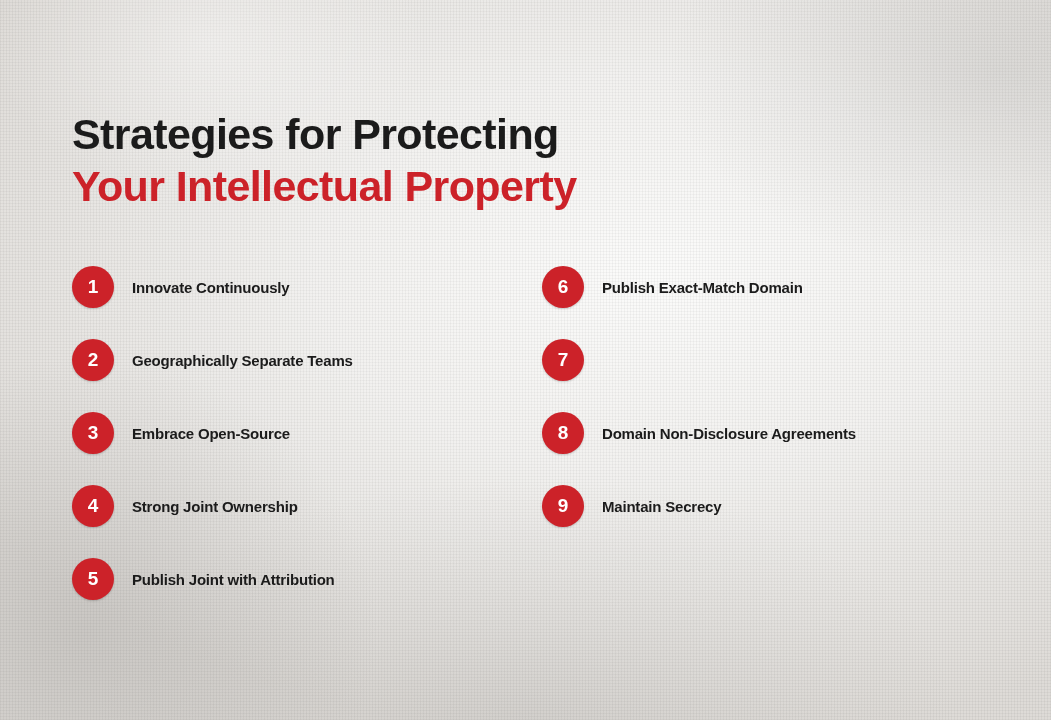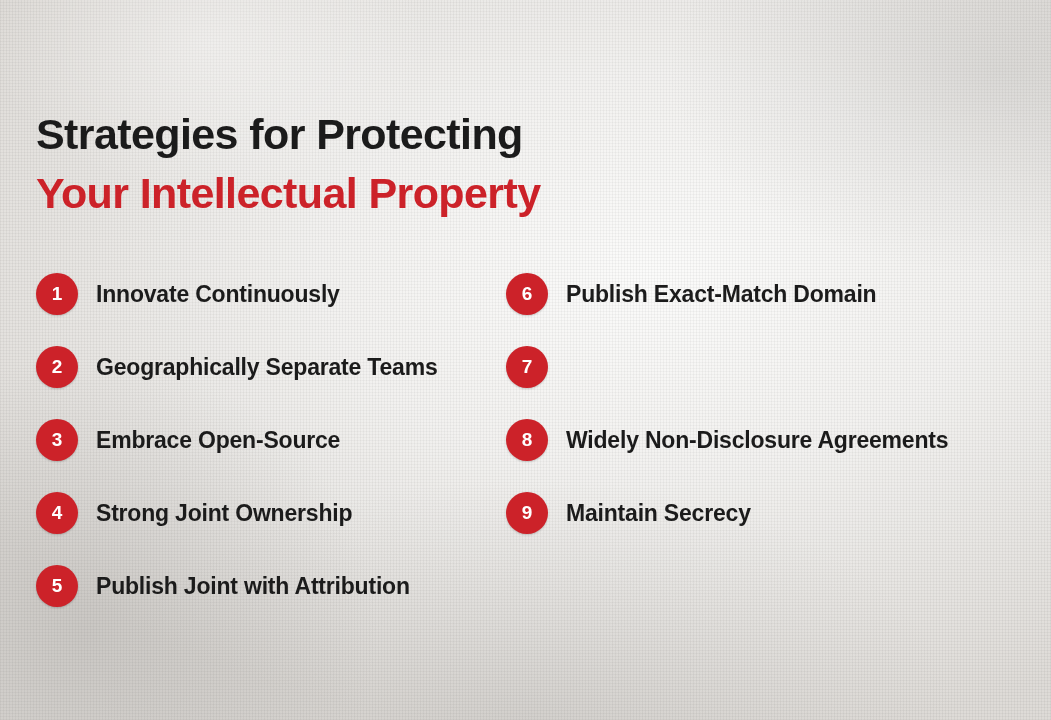"Strategies for Protecting" #content { padding: 108px 0 0 36px -> 108px 0 0 72px }
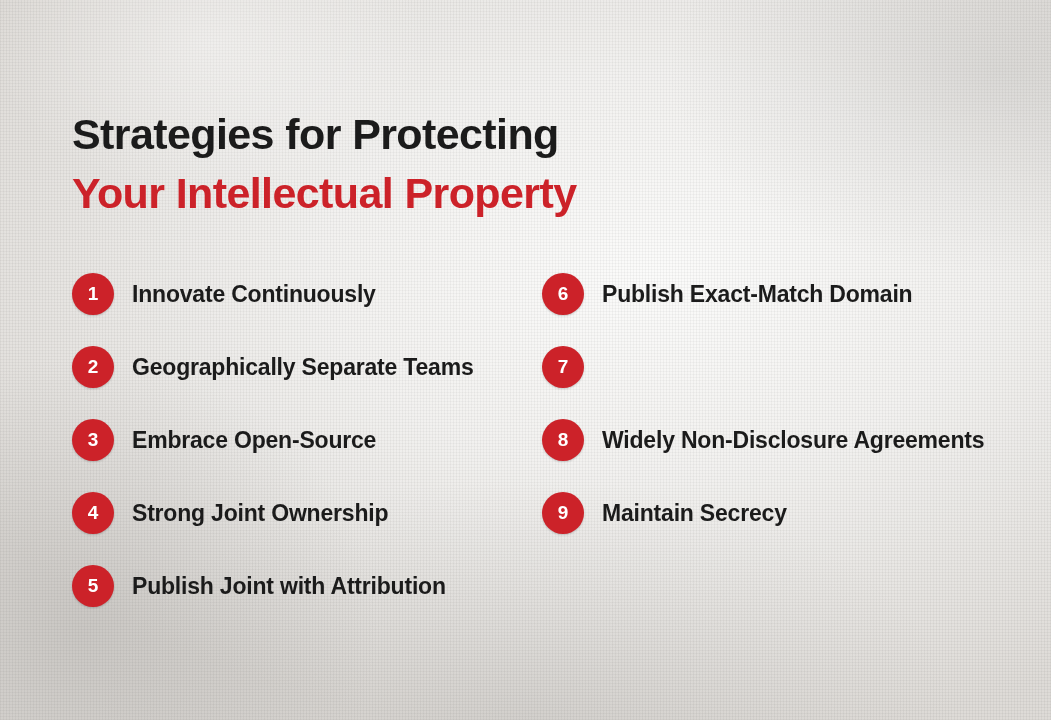"Your Intellectual Property" .title-line-2 { margin-top: 7px -> none }
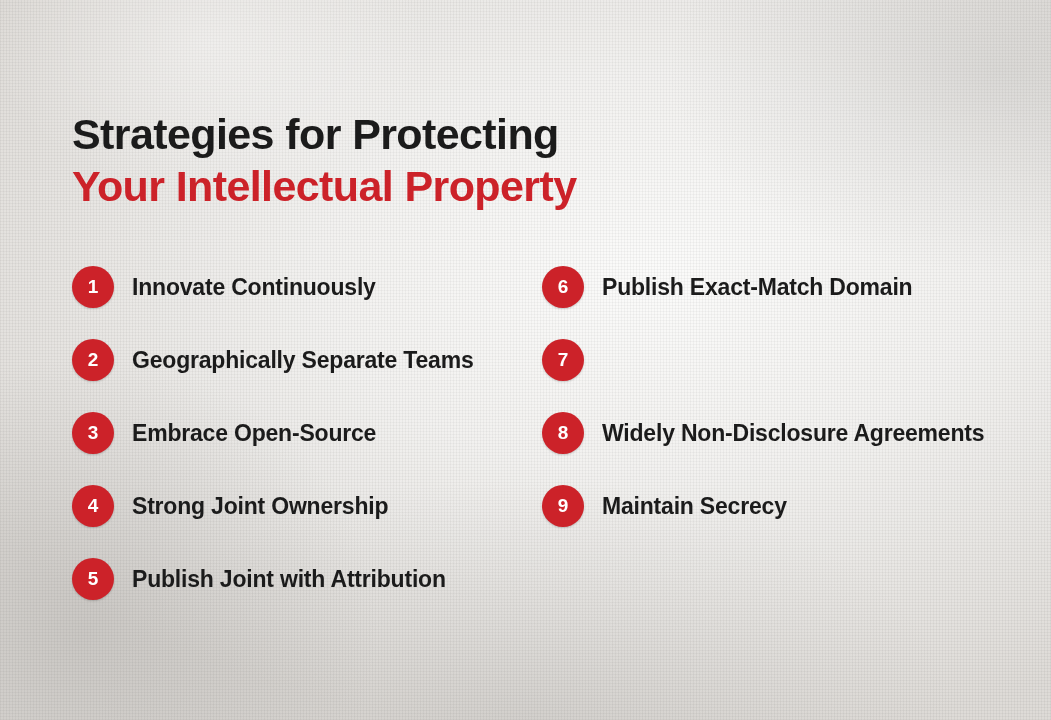"Innovate Continuously" .item-label { font-size: 23px -> 15px }
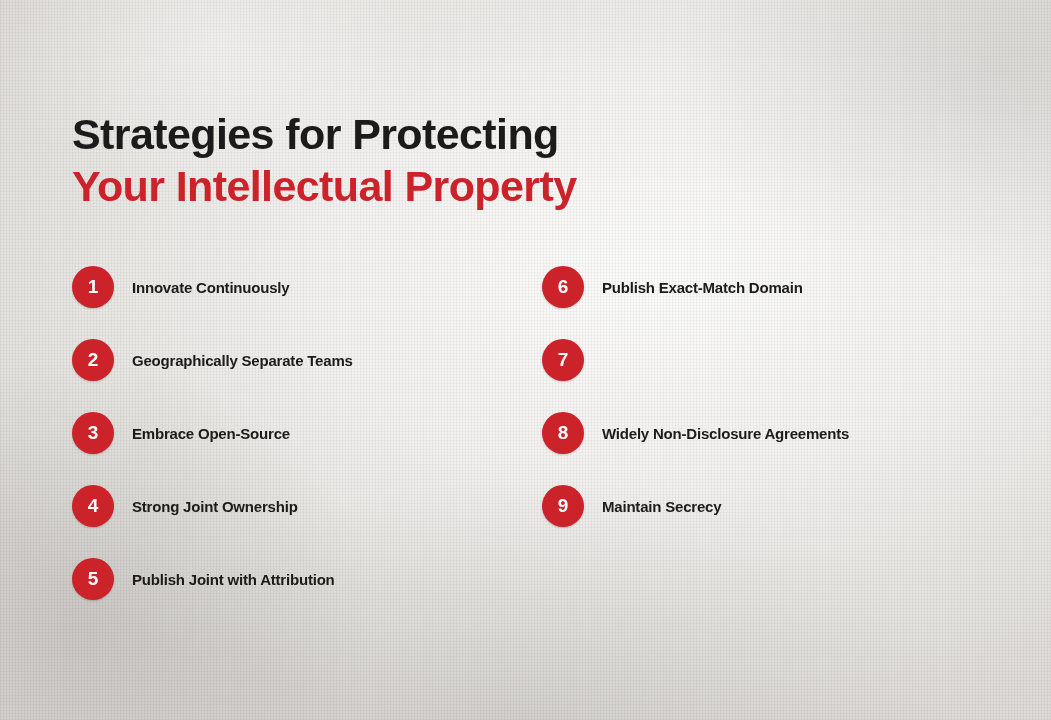"Widely Non-Disclosure Agreements" div.item-label { text: Widely -> Domain }
